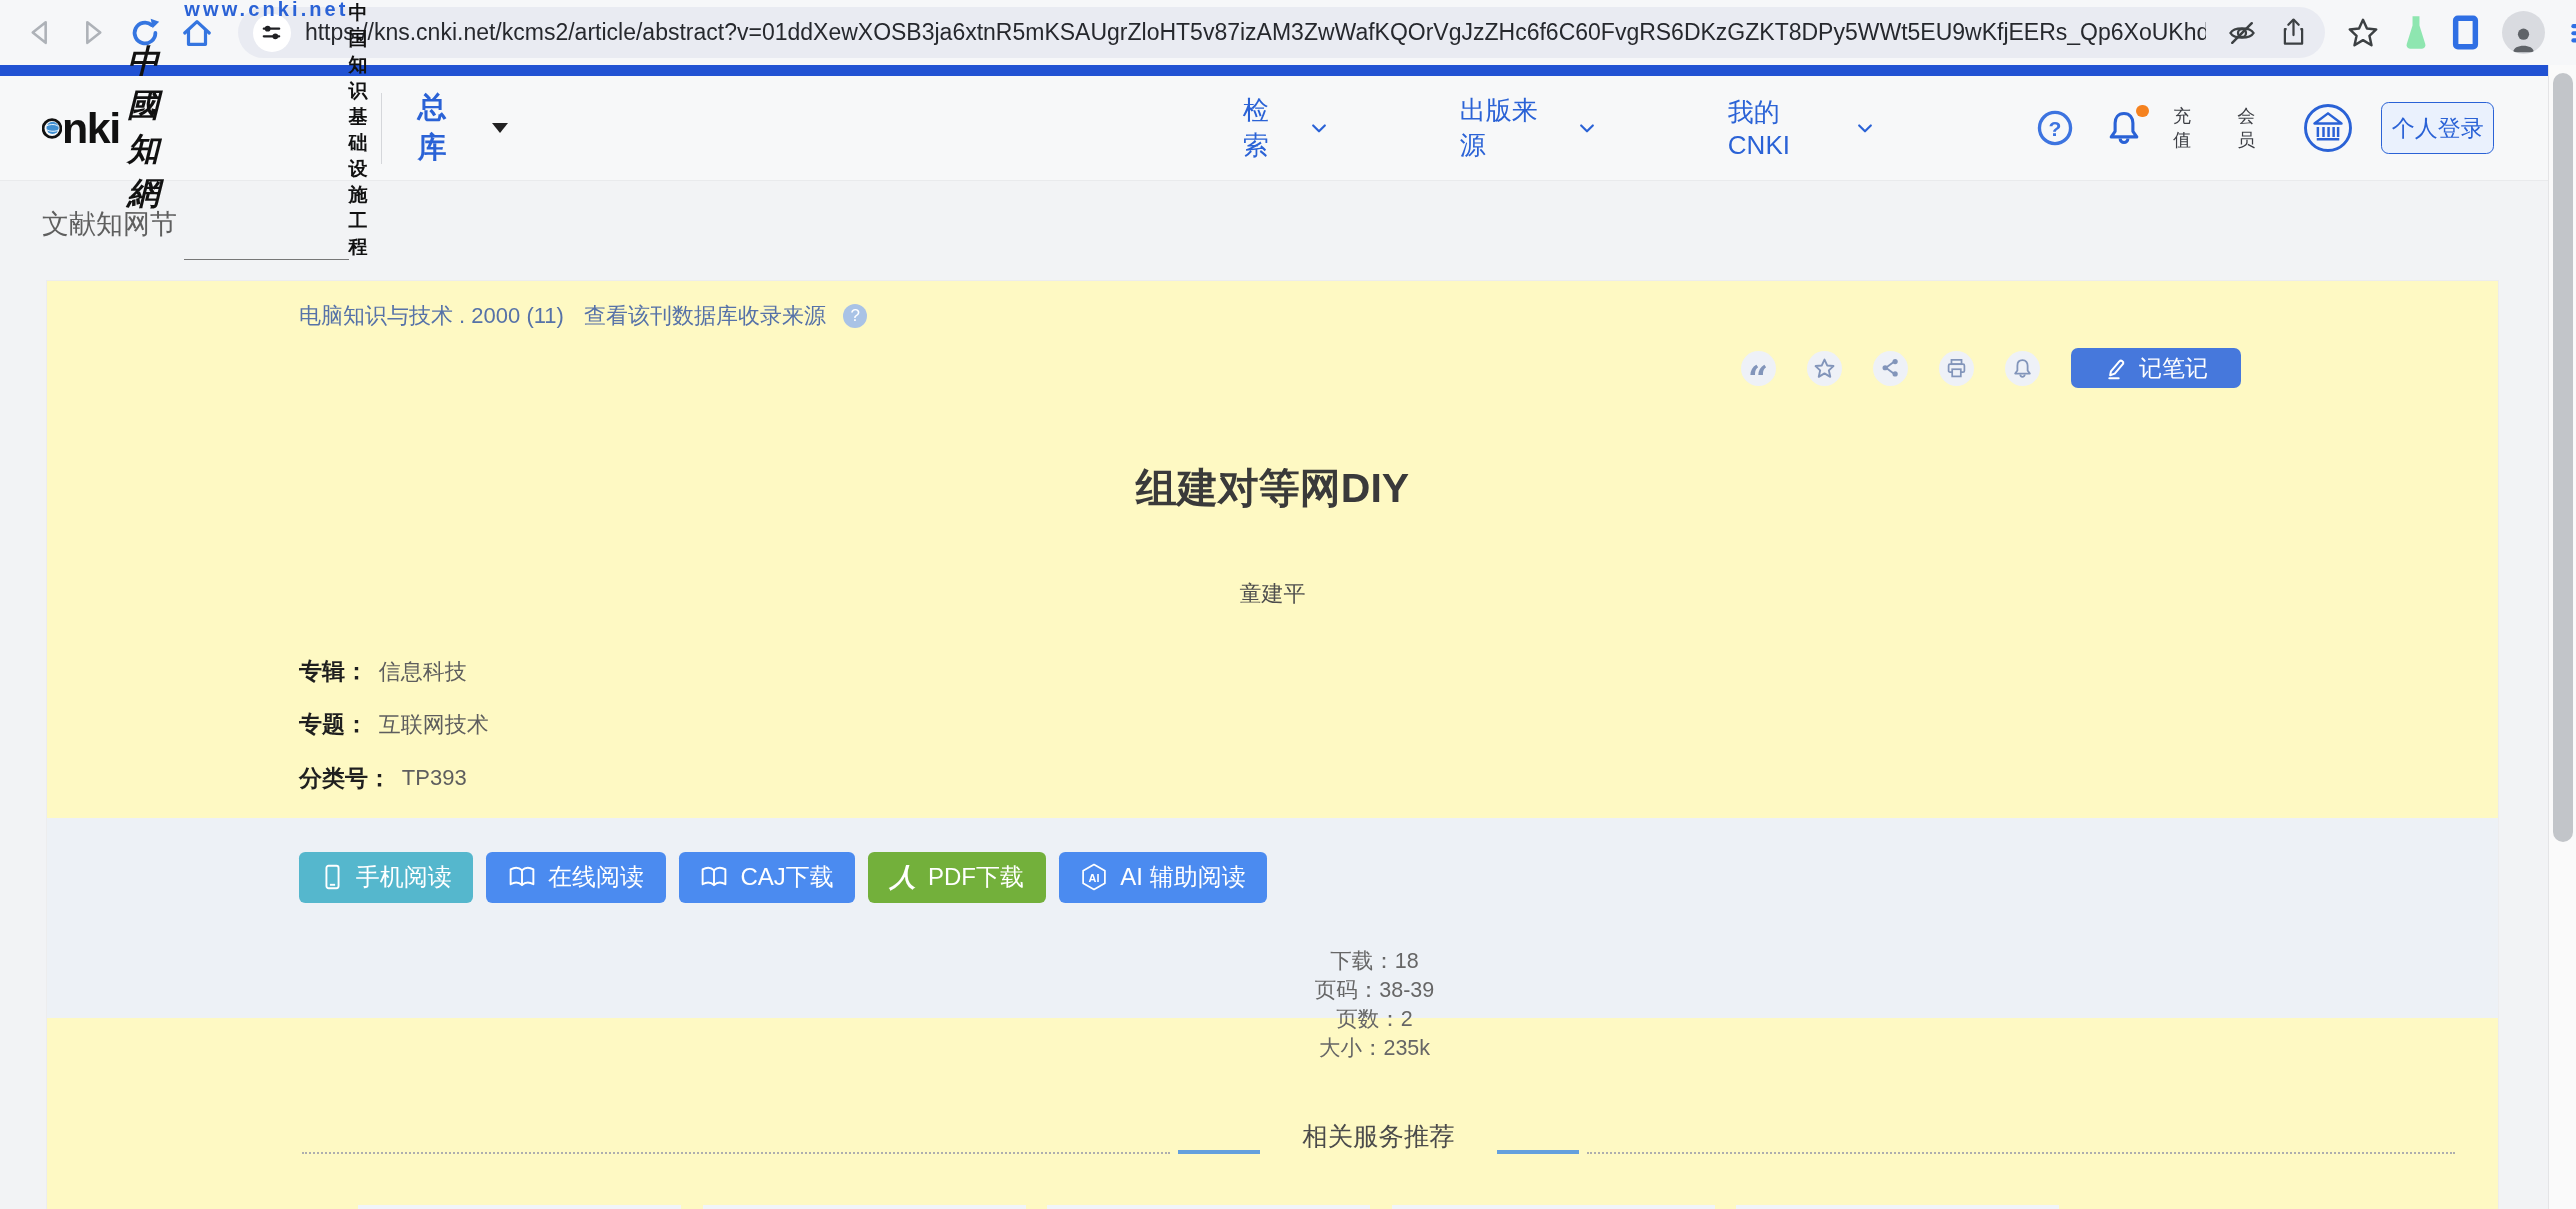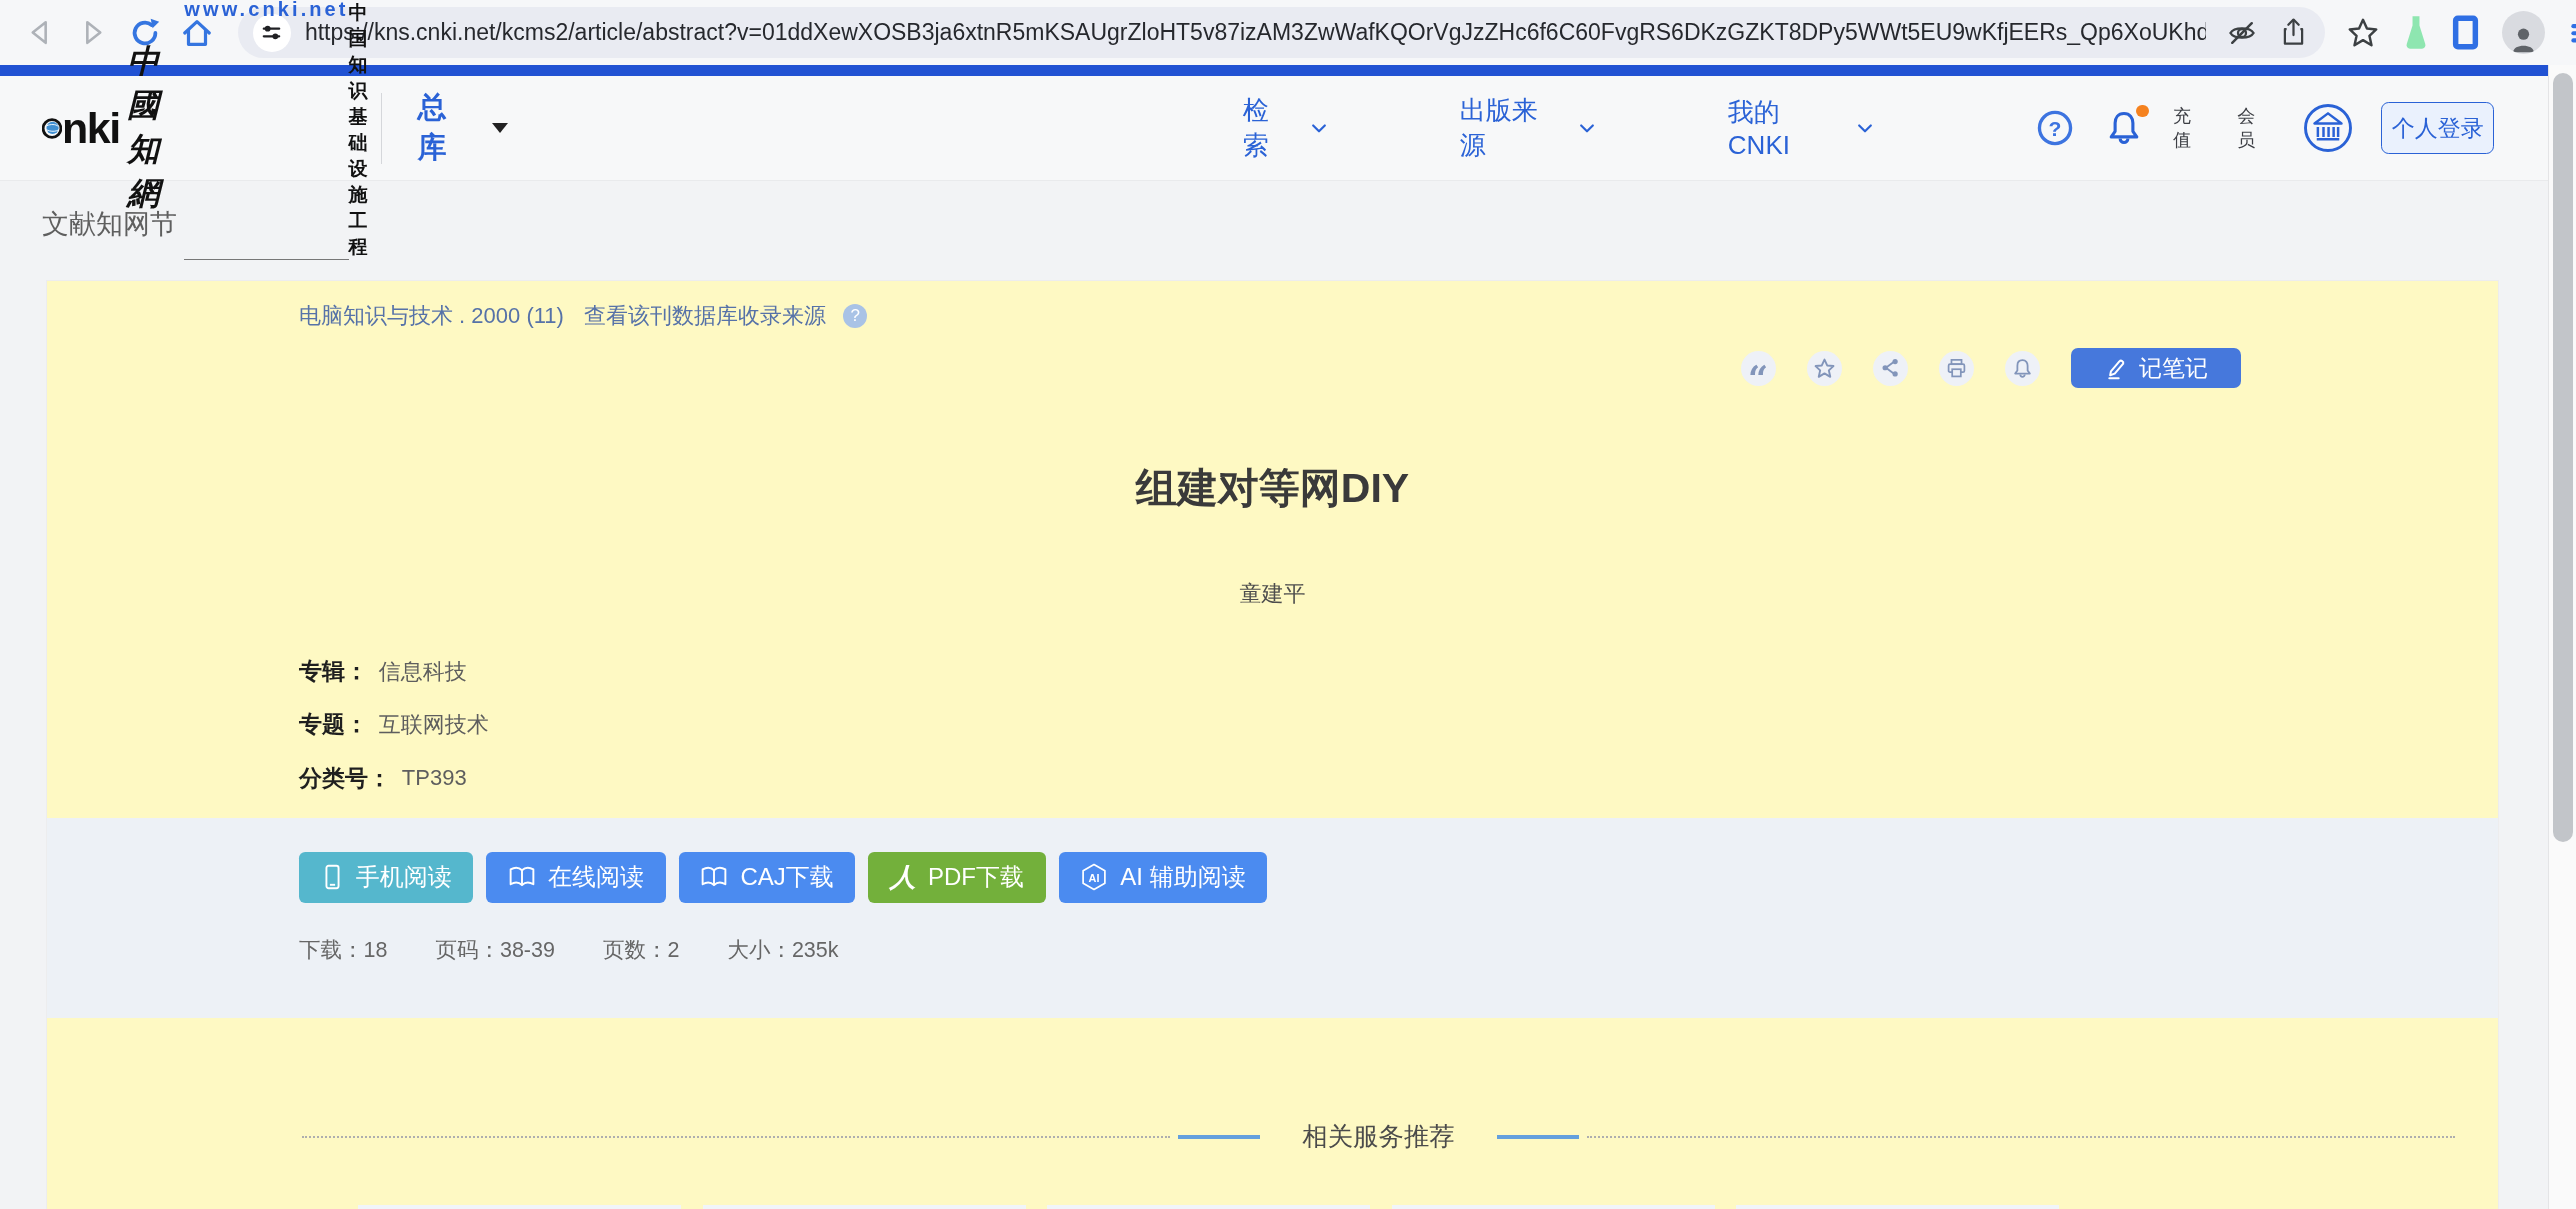"下载：18" .stats-row { flex-direction: none -> column; margin-top: 32px -> 43px }
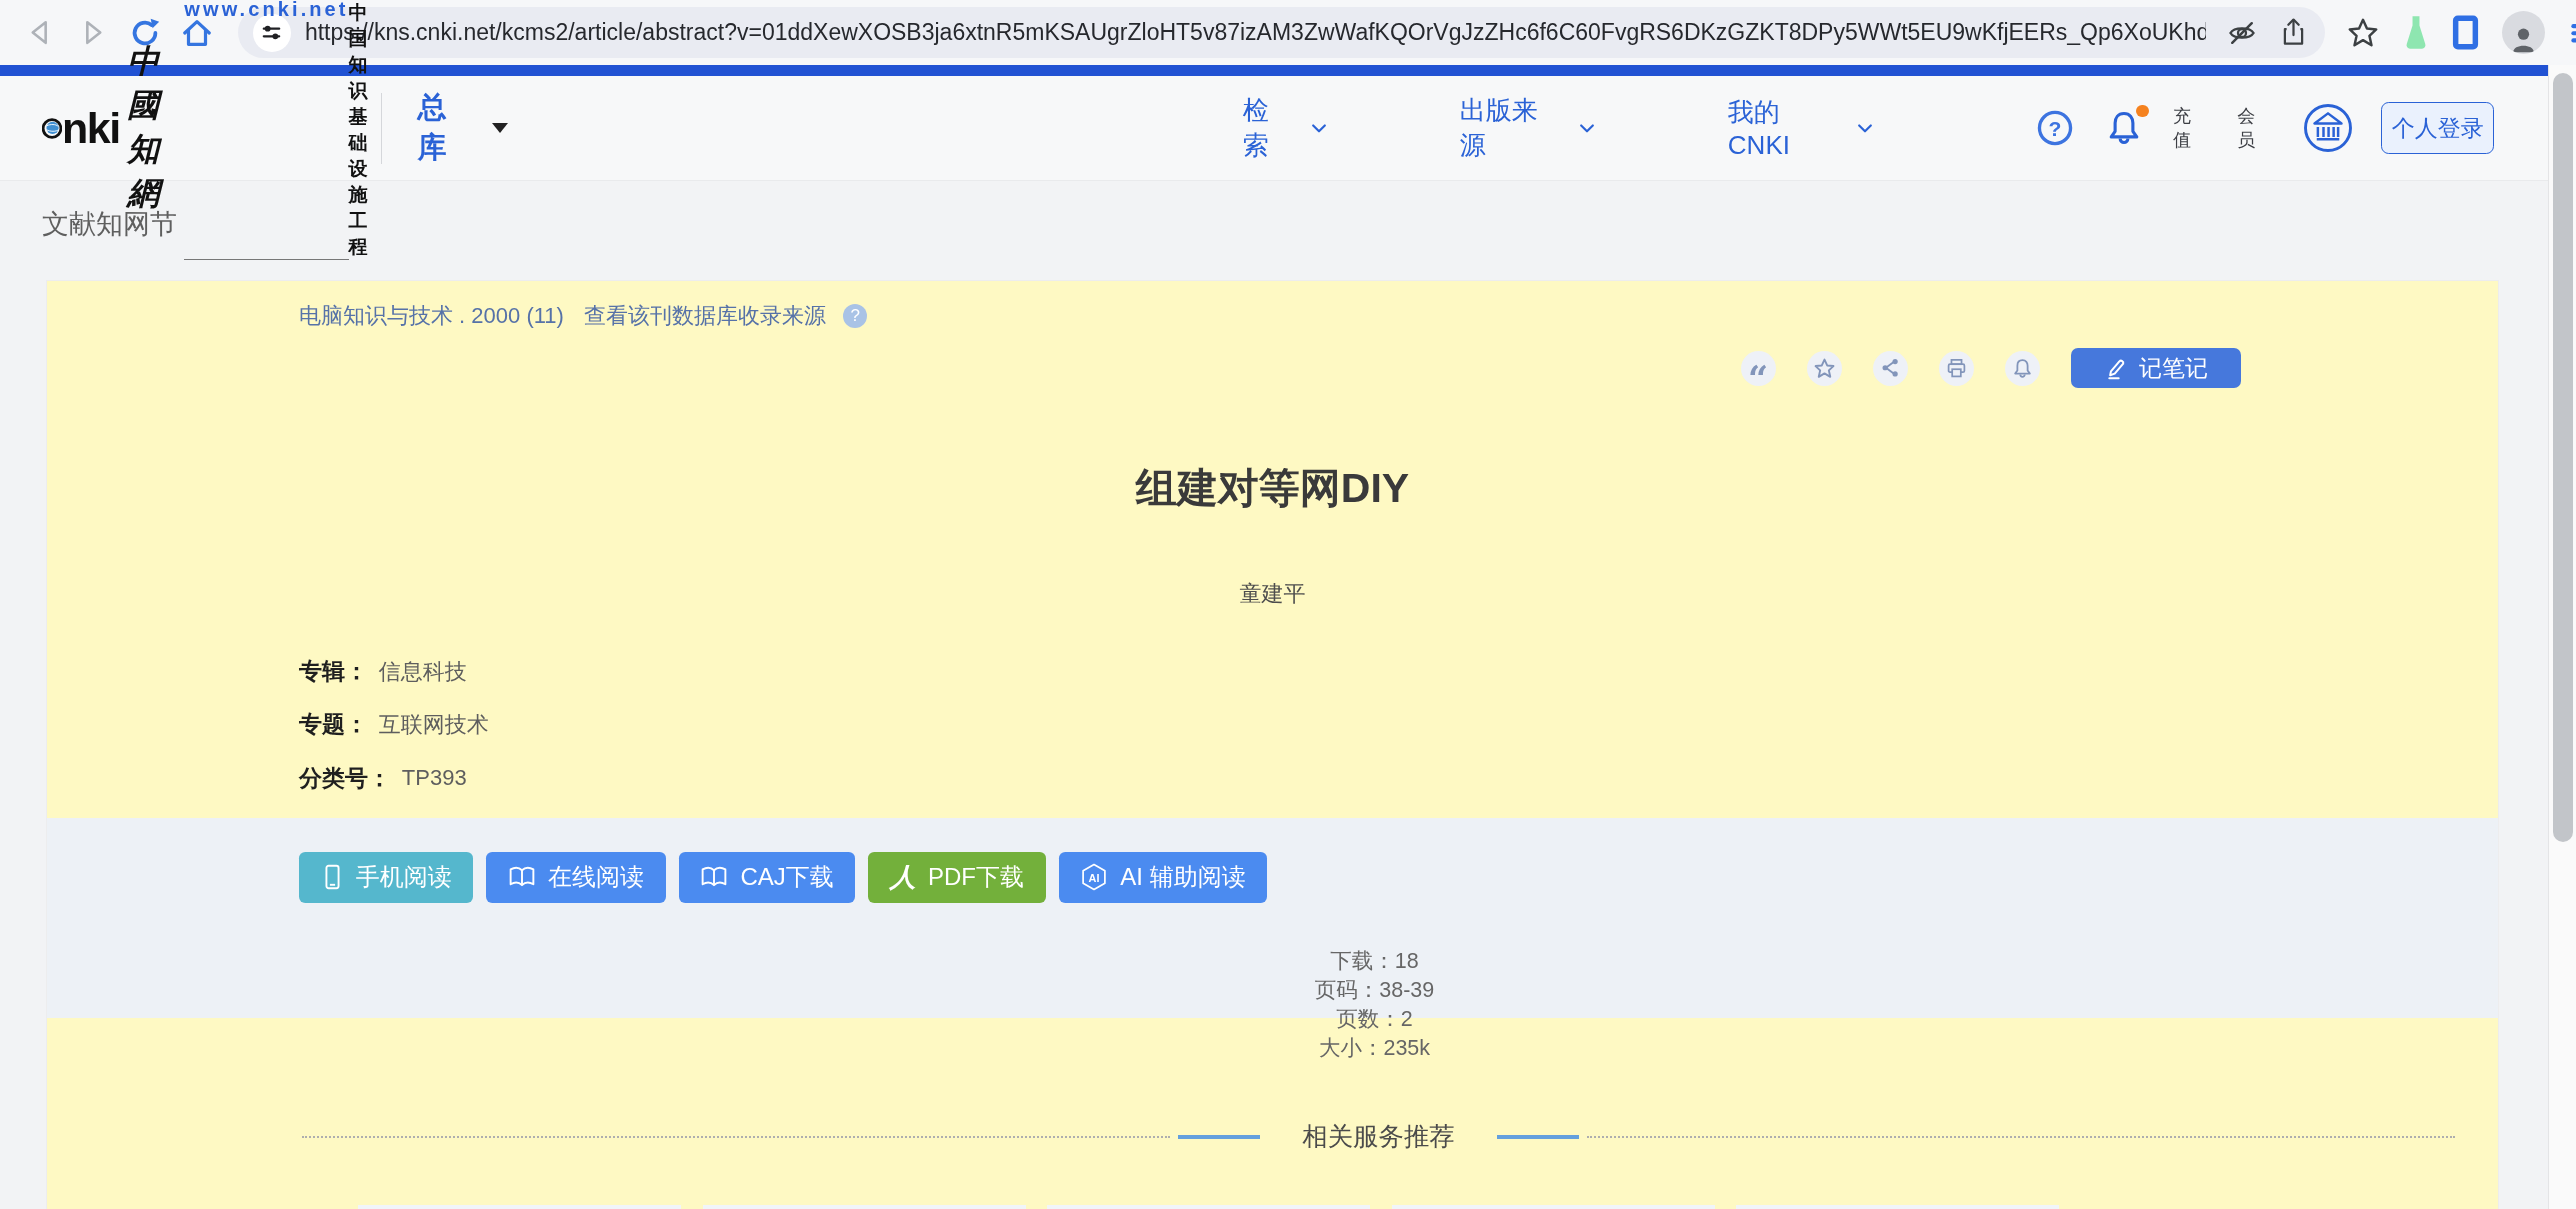"相关服务推荐" .related-divider { align-items: center -> flex-end }
